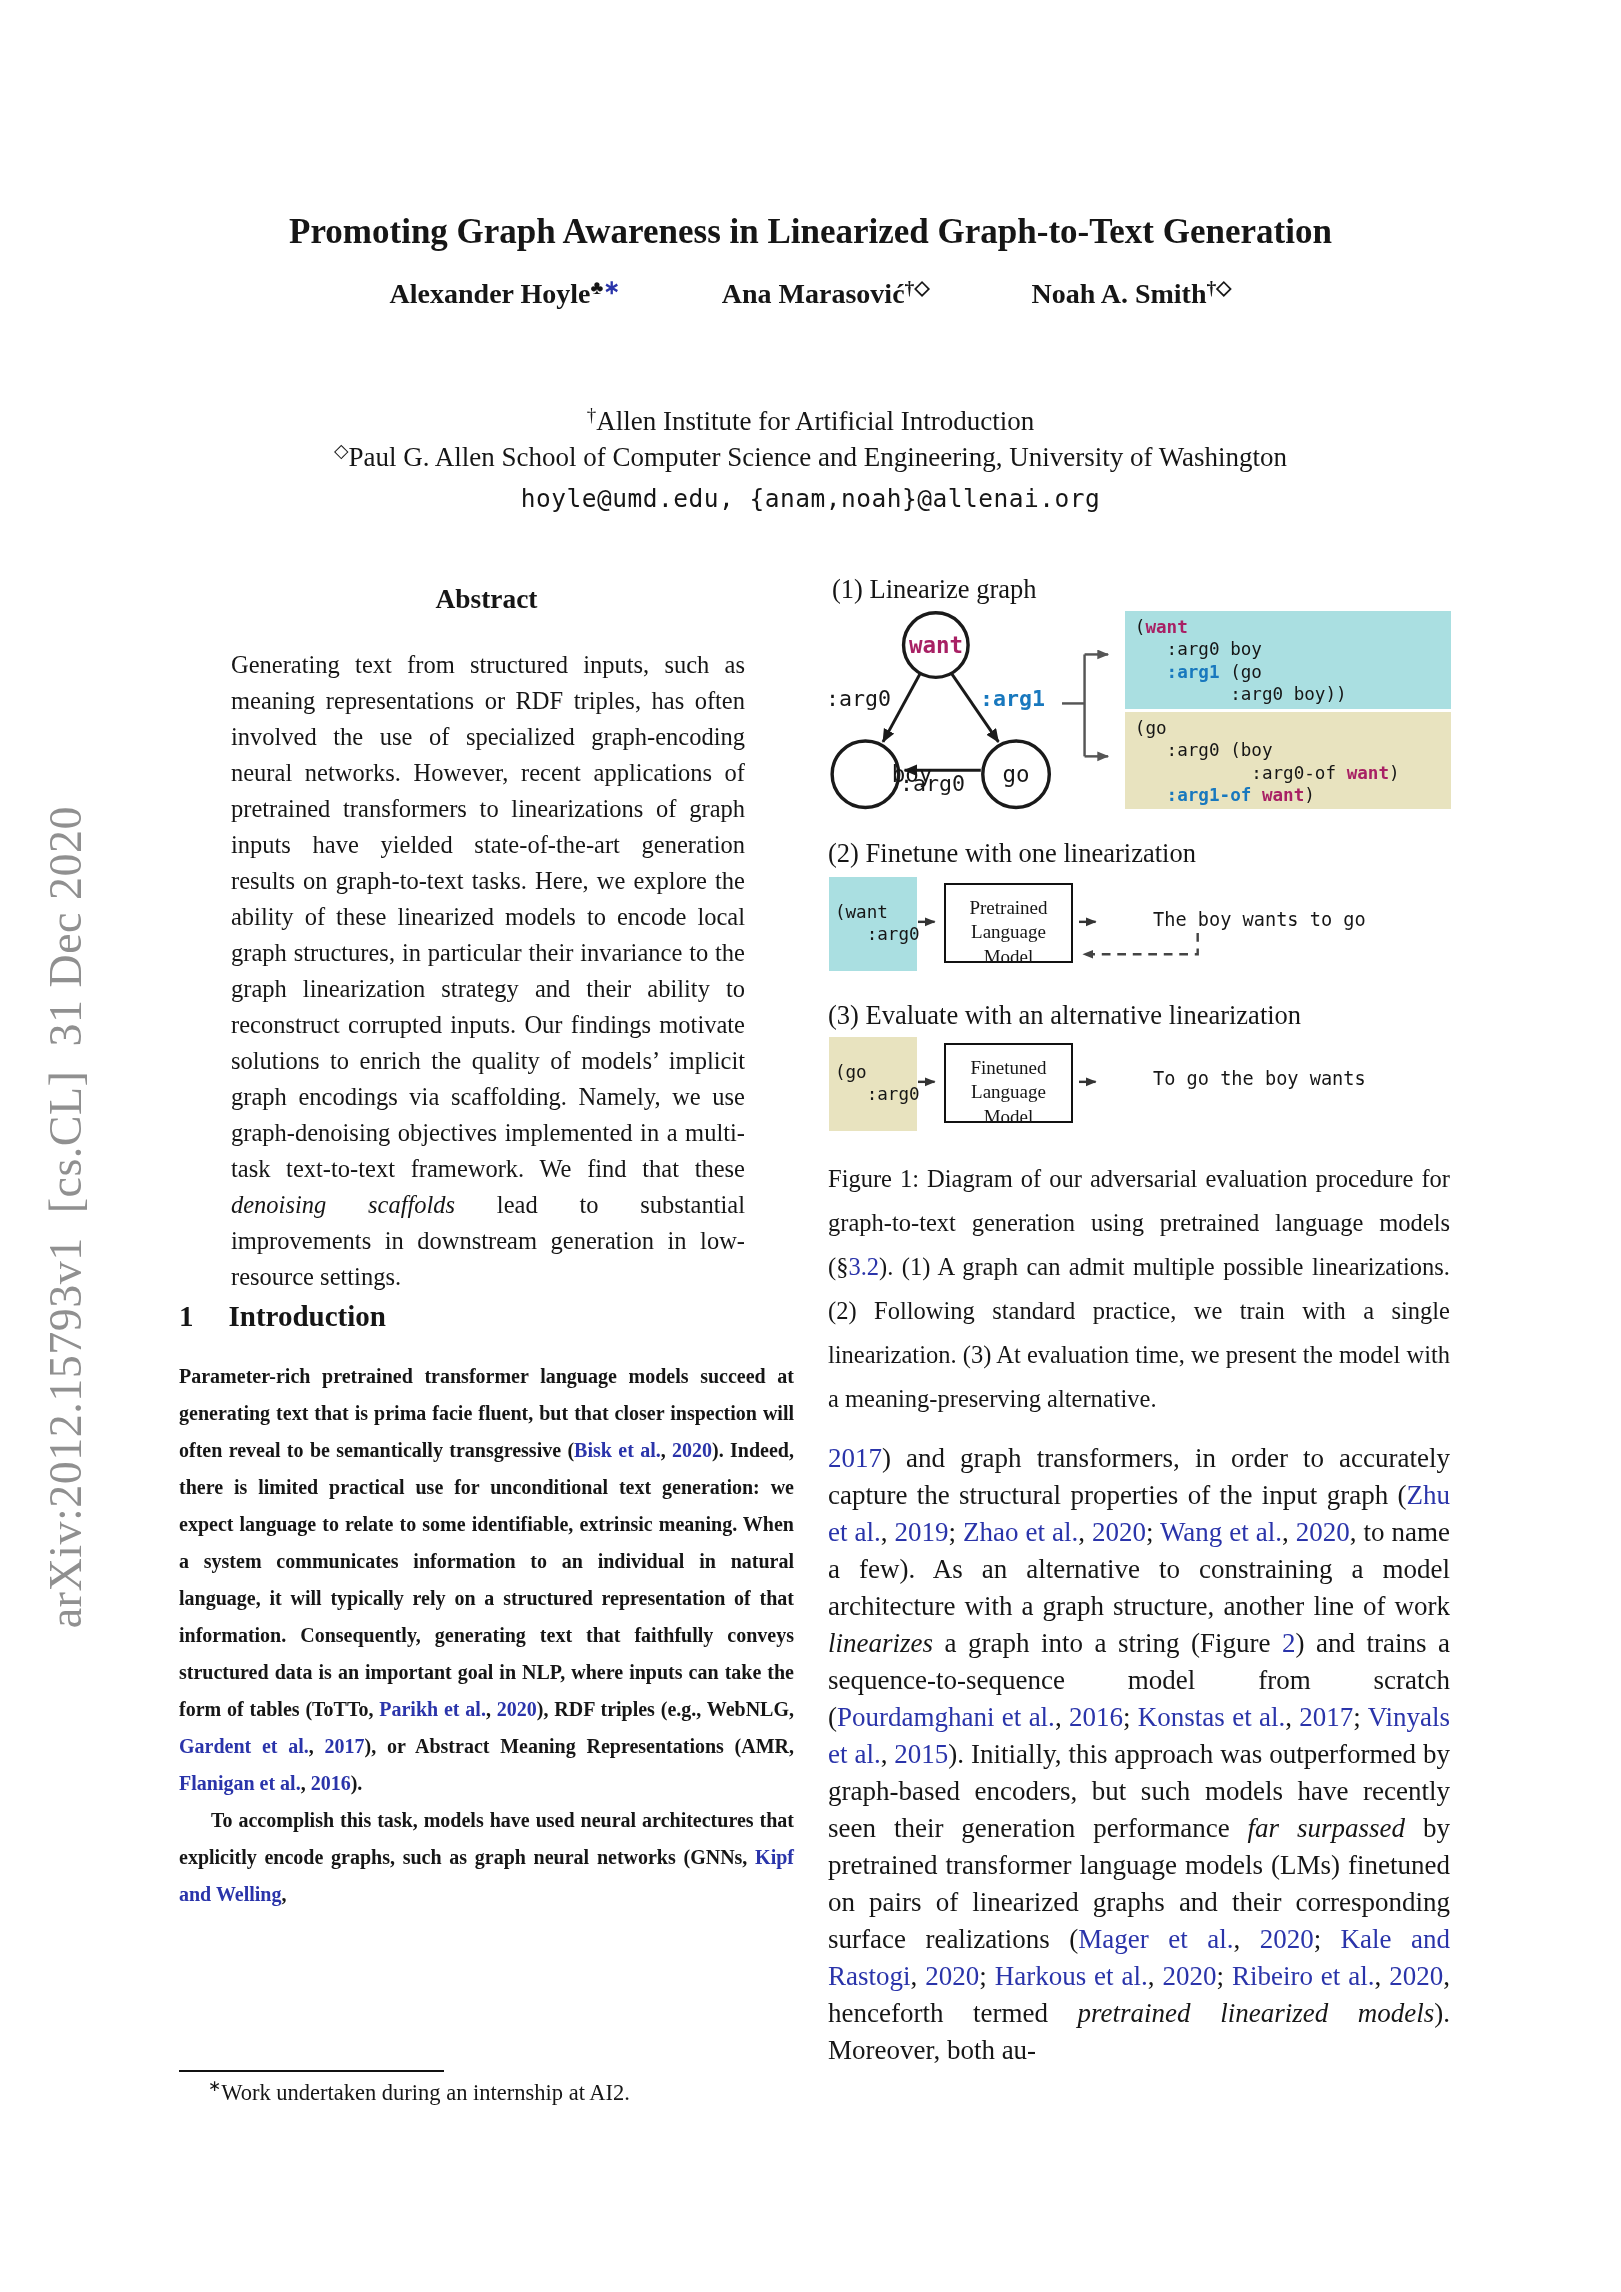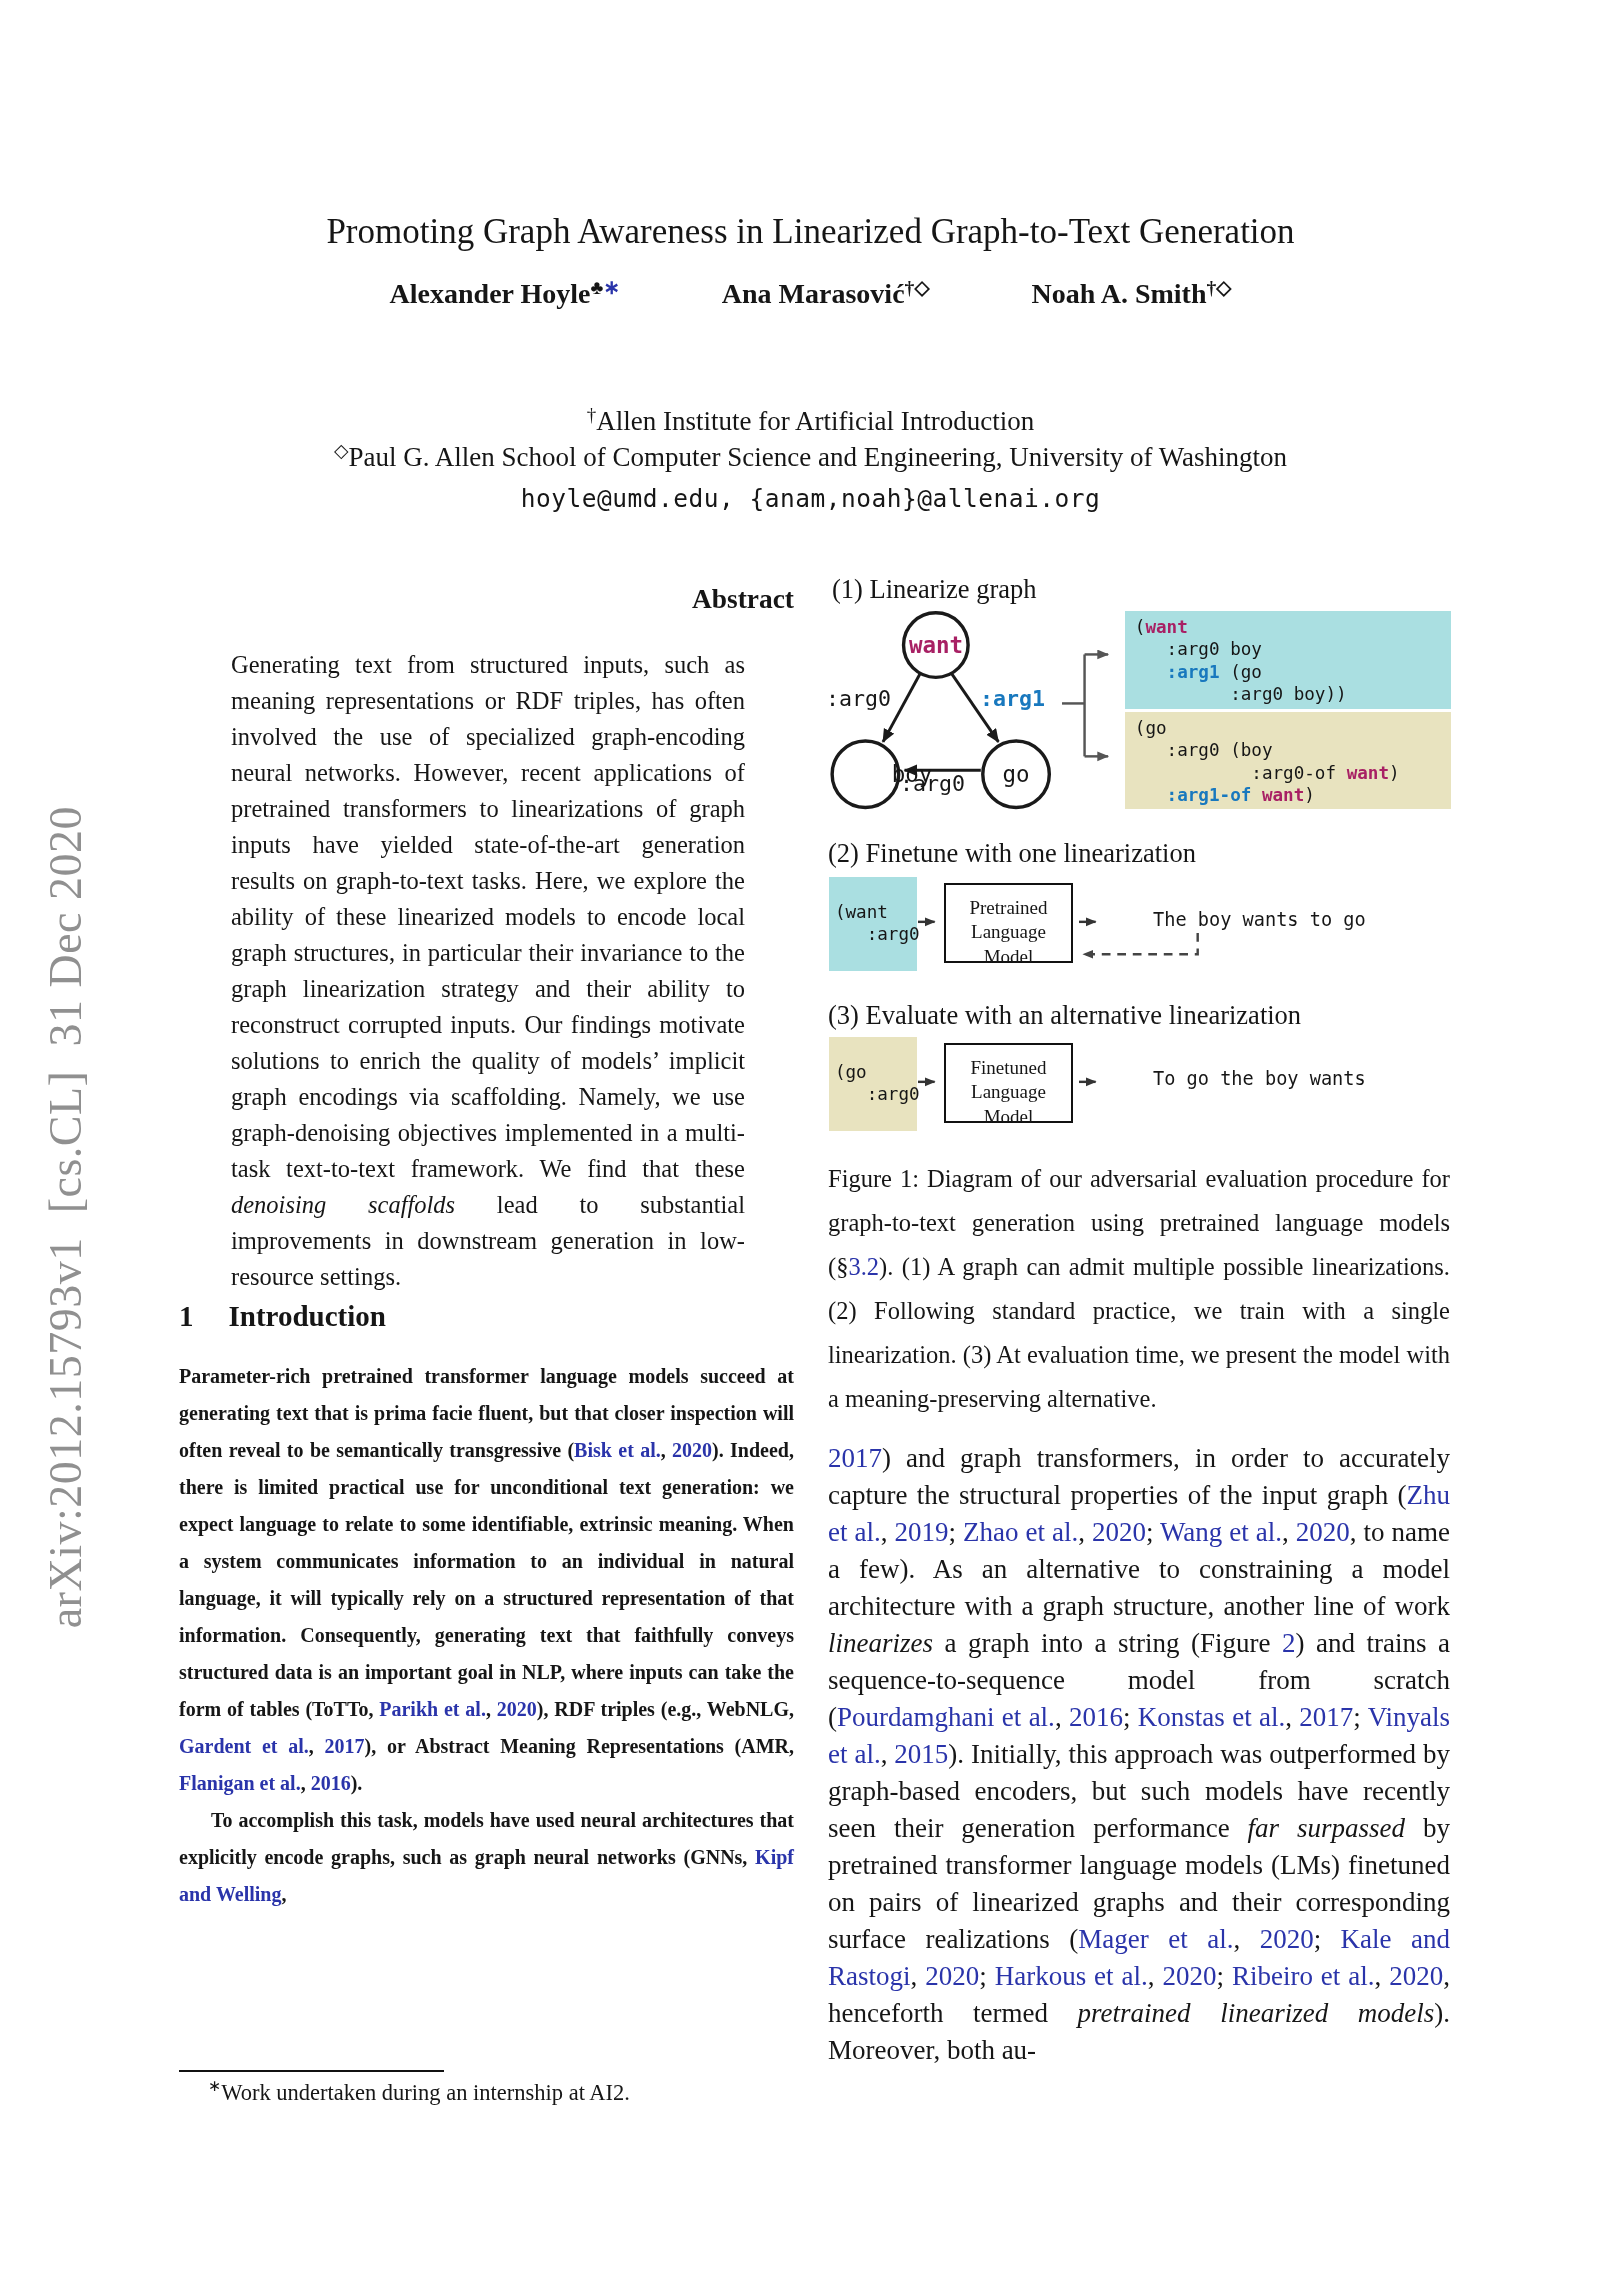"Promoting Graph Awareness in Linearized" .title { font-weight: normal -> bold }
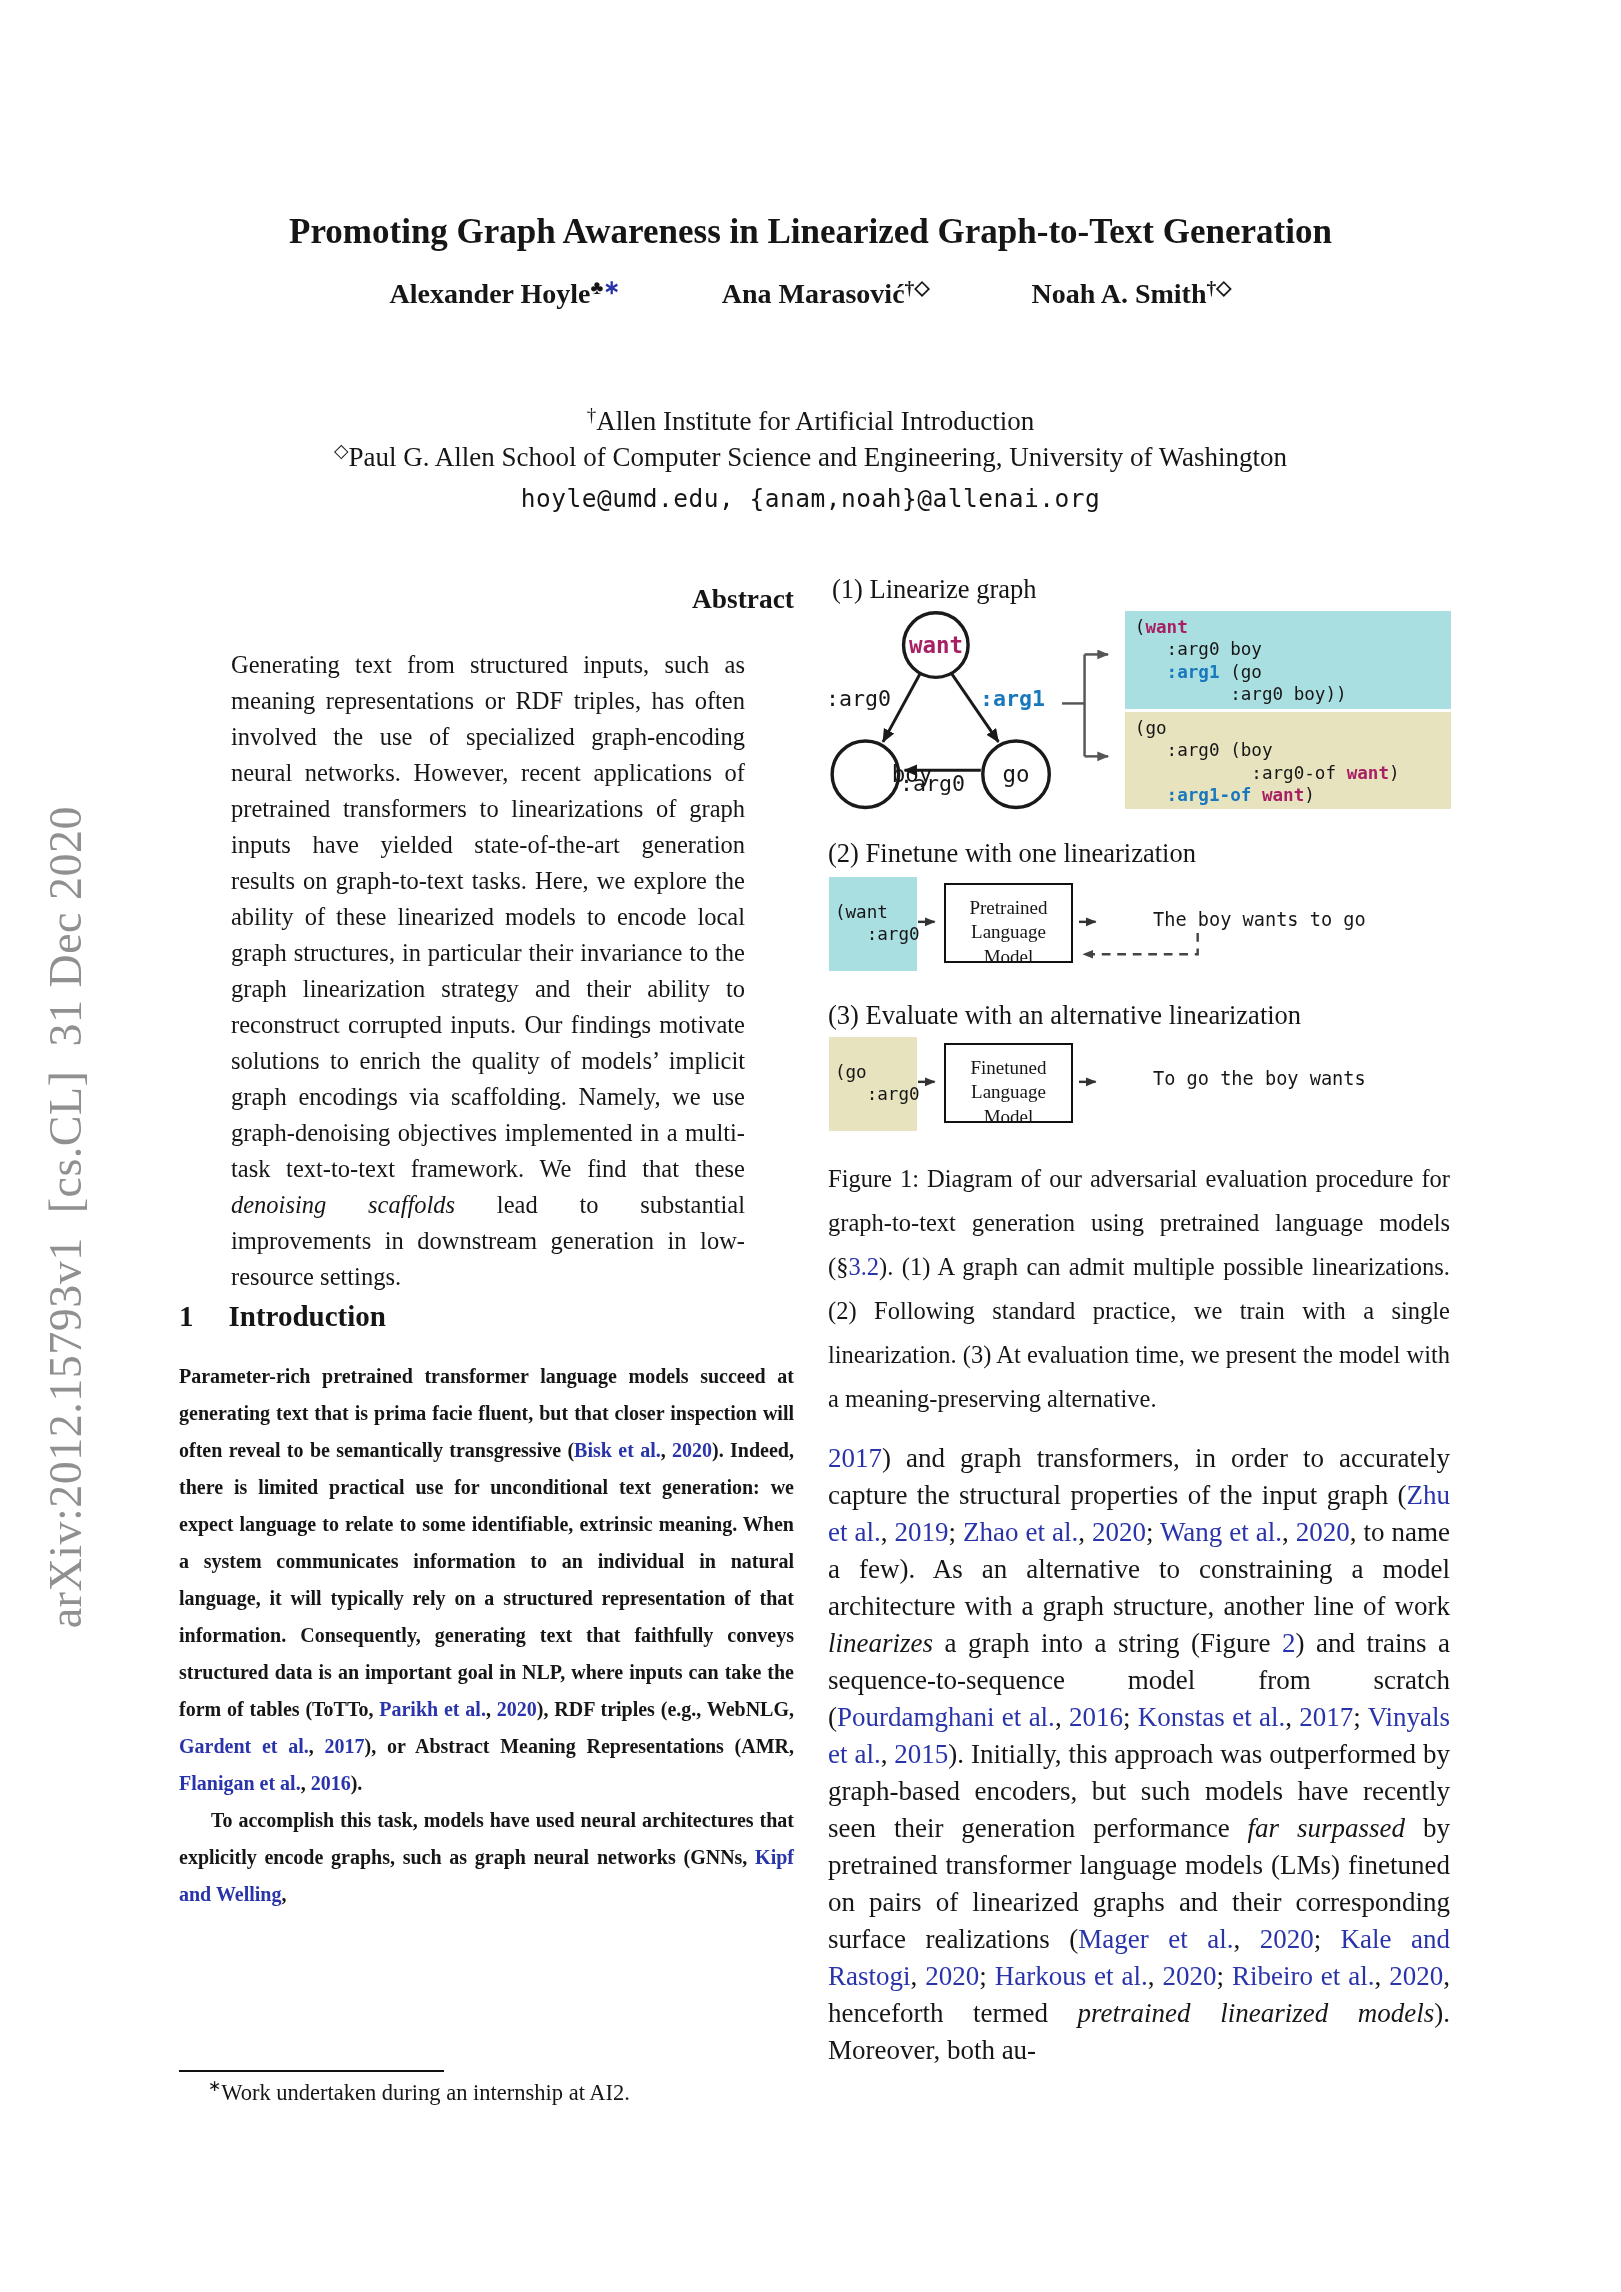"Abstract" .abstract-head { text-align: right -> center }
